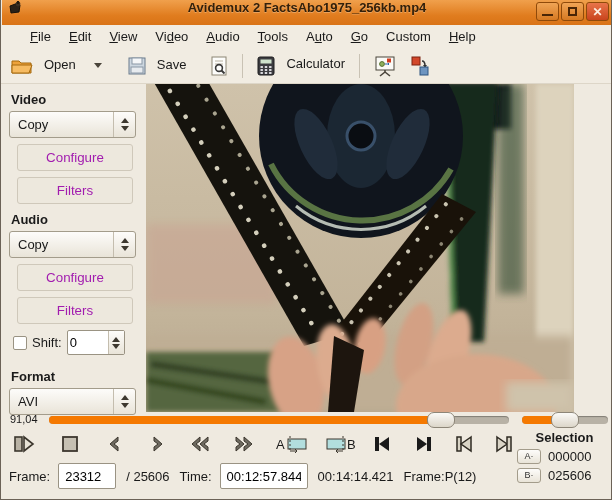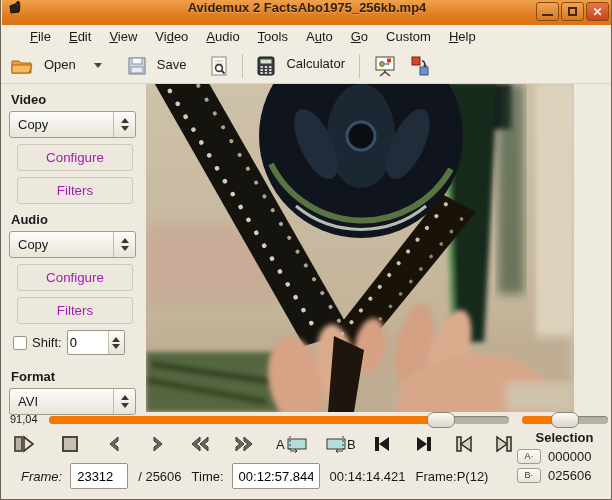"Frame:" .statusrow .lbl { font-style: italic -> none; margin-left: 20px -> 8px }
